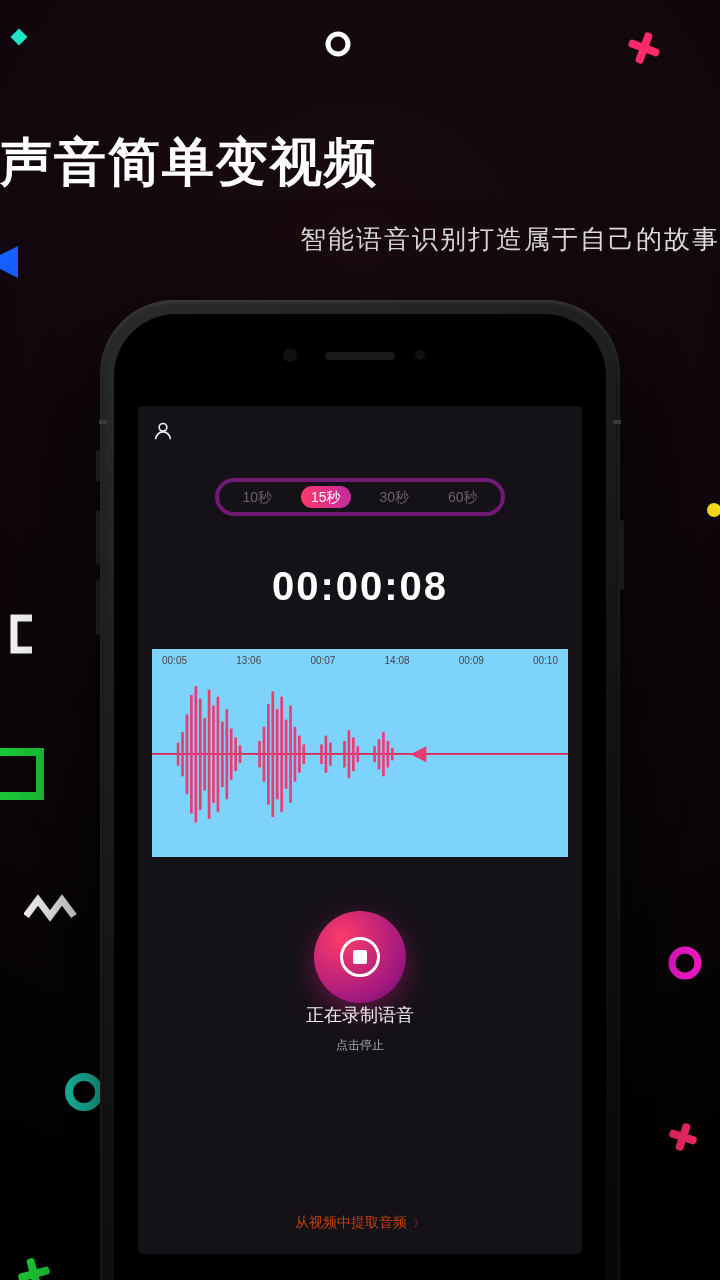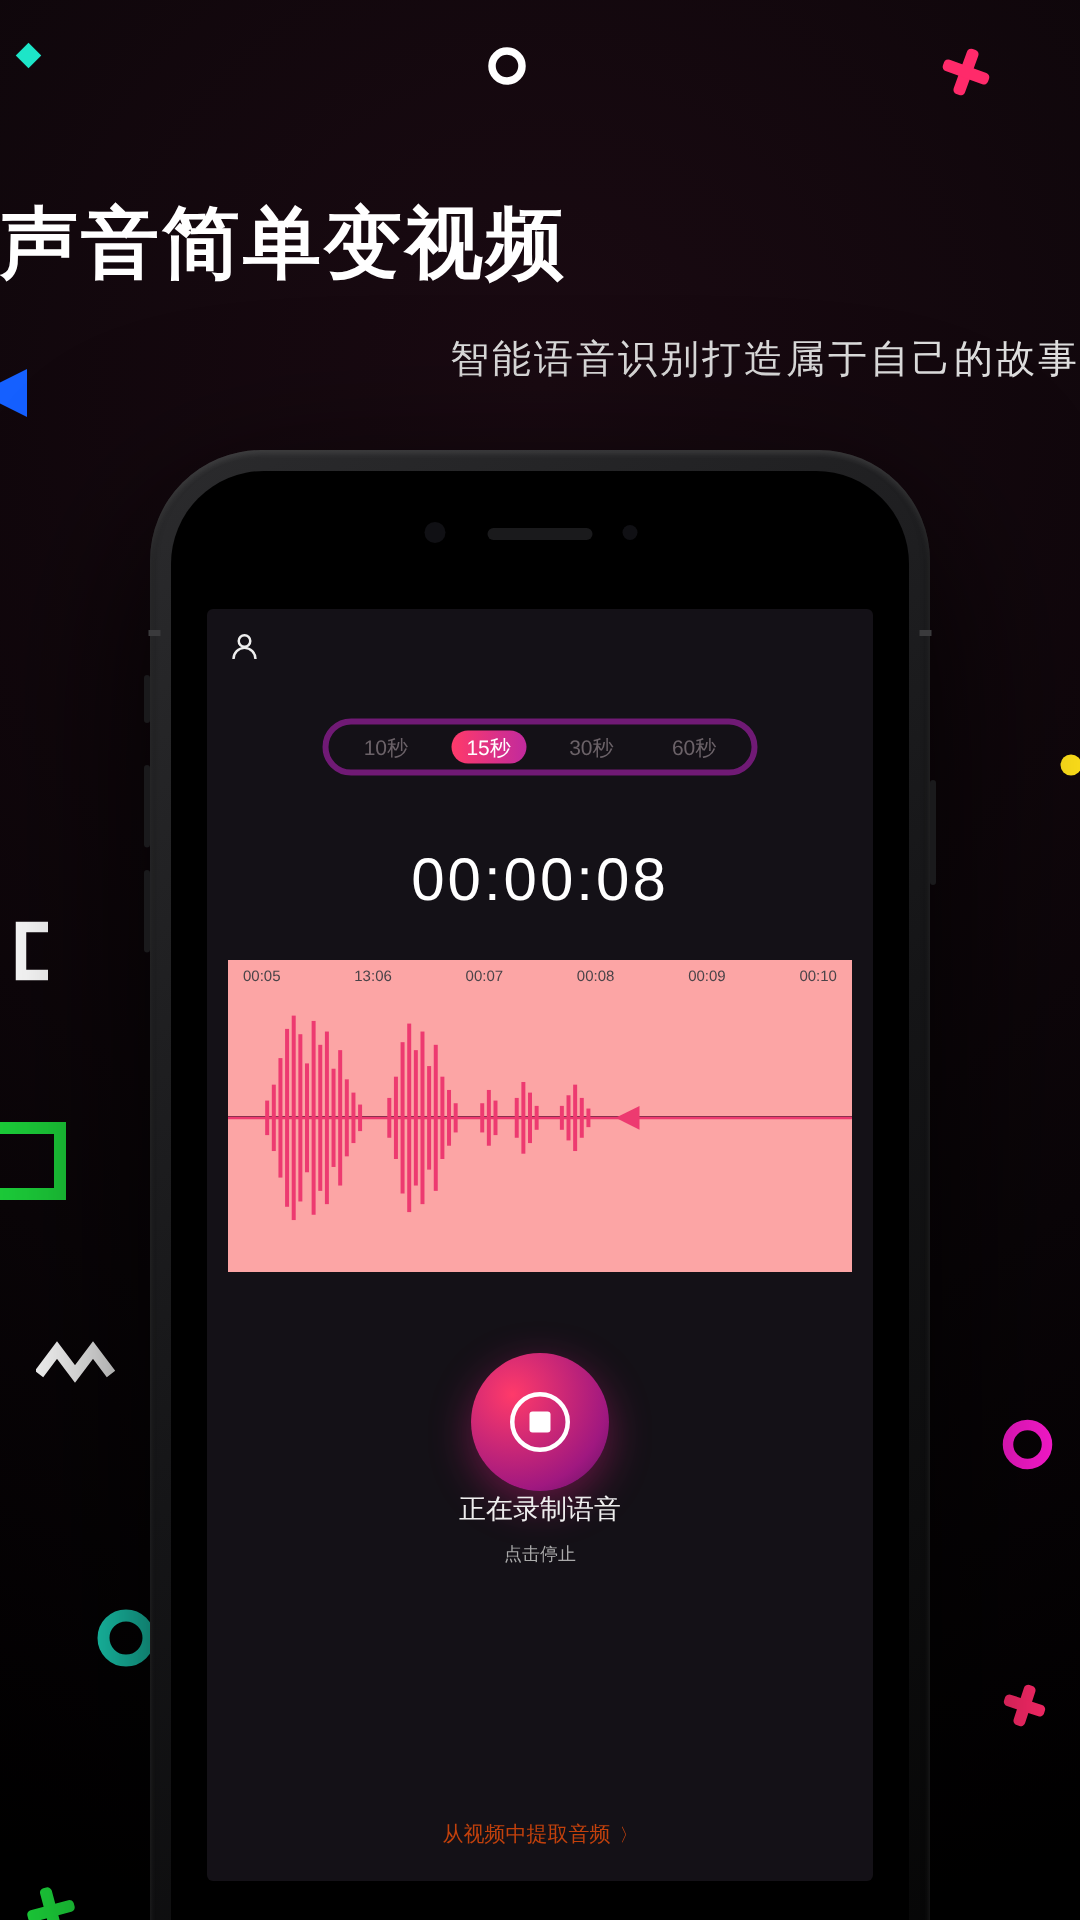"00:00:08" .timer { font-weight: 400 -> 700 }
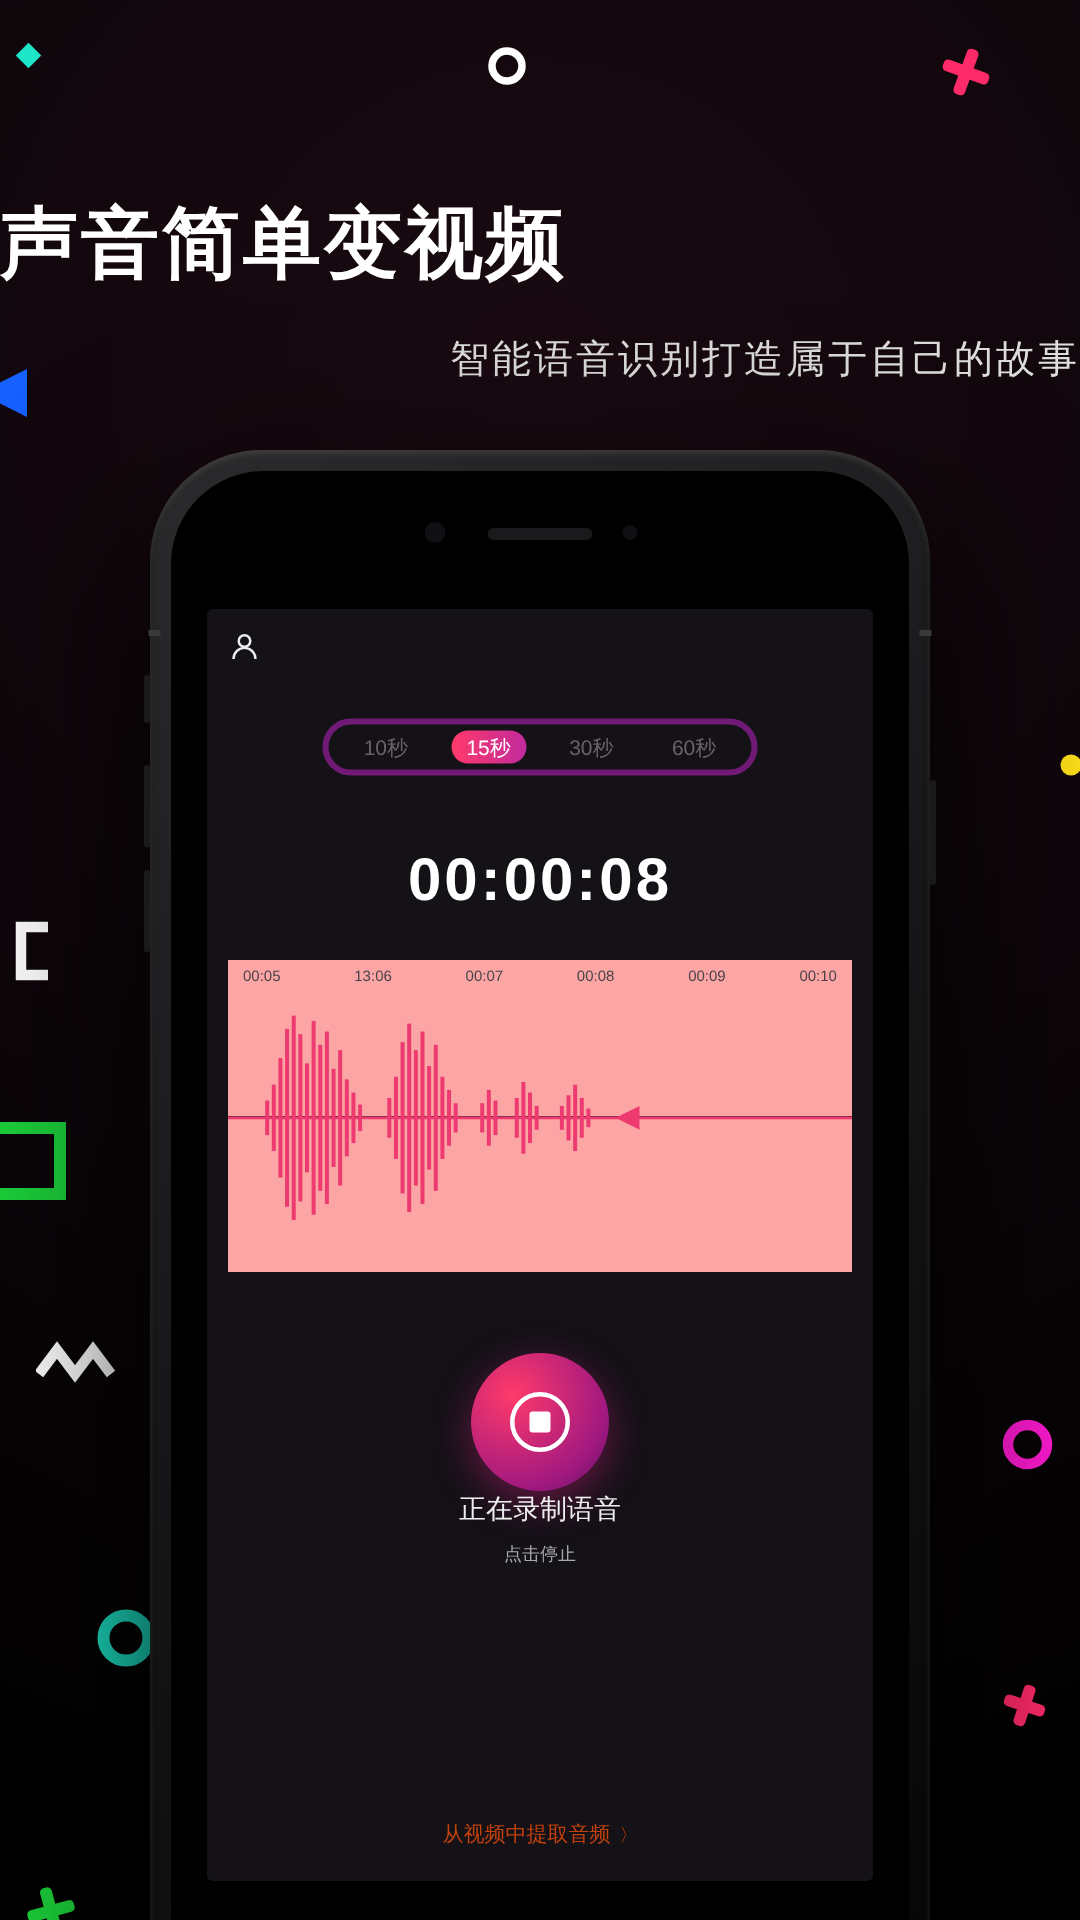"00:05" .wave-block { background: #fca5a5 -> #7dd3fc; margin-top: 30px -> 40px }
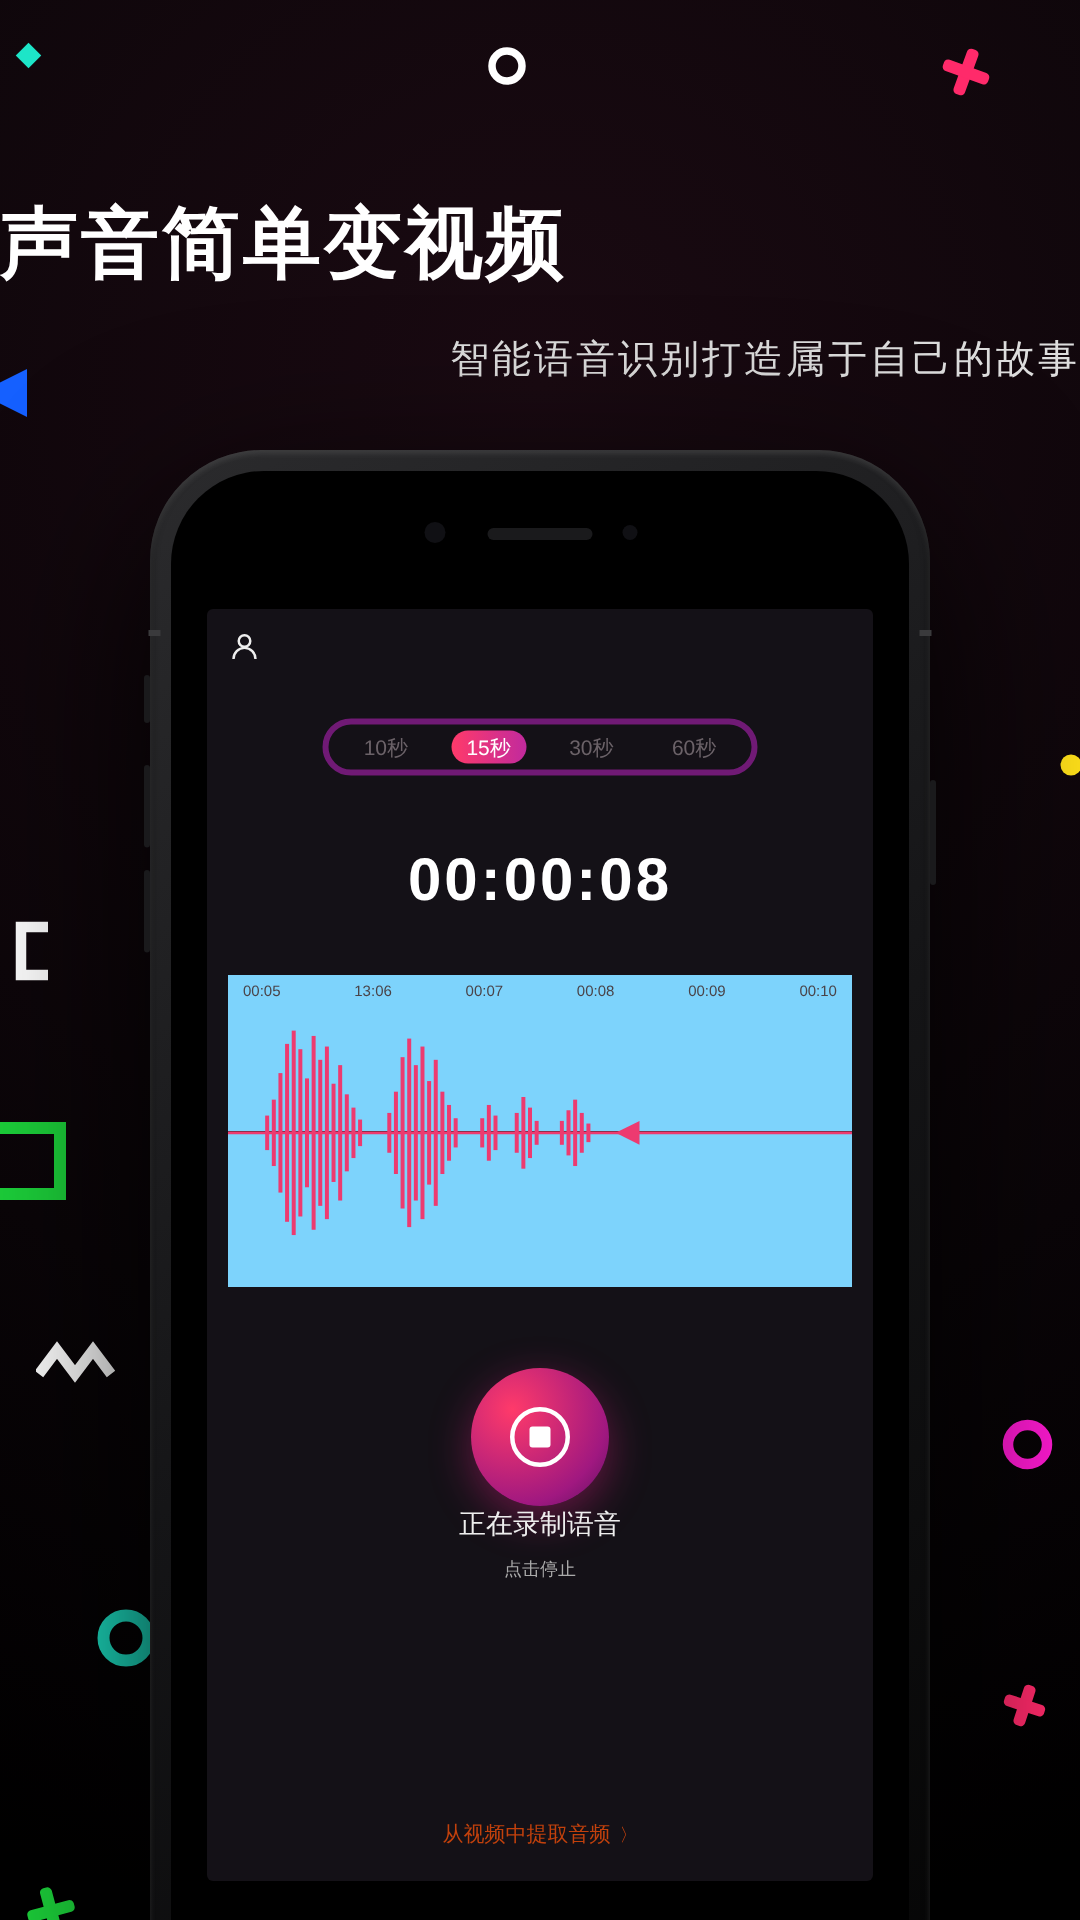"00:08" span { text: 00:08 -> 14:08 }
